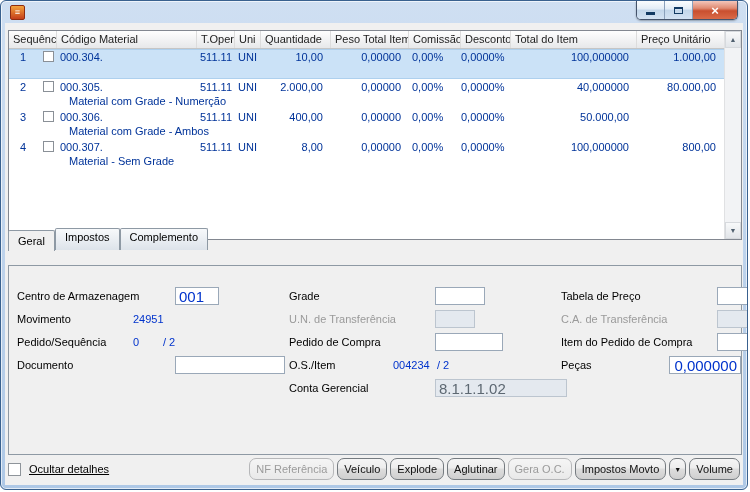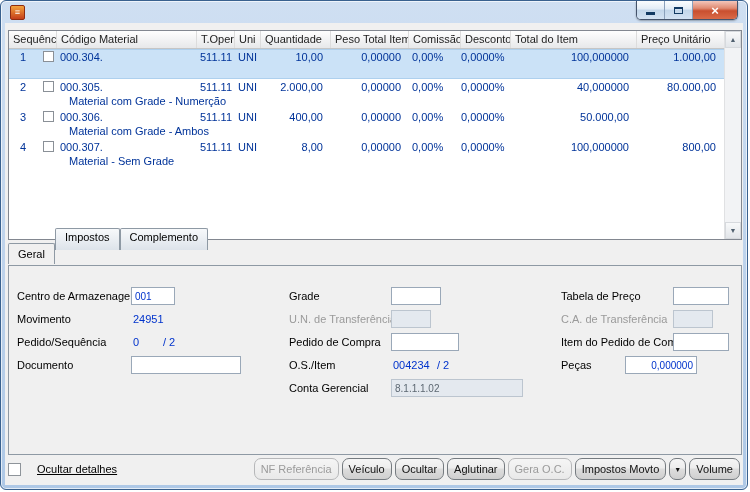"Geral" .tab.active { margin-bottom: 2px -> 15px }
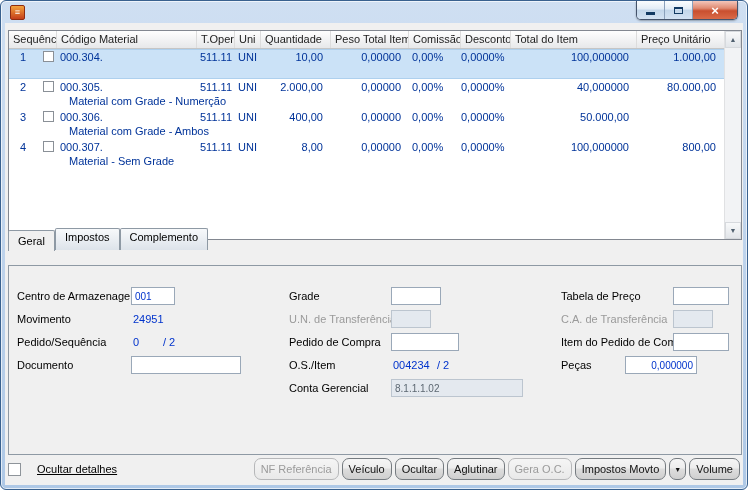"001" .fi { font-size: 10px -> 15px; margin-left: none -> 44px }
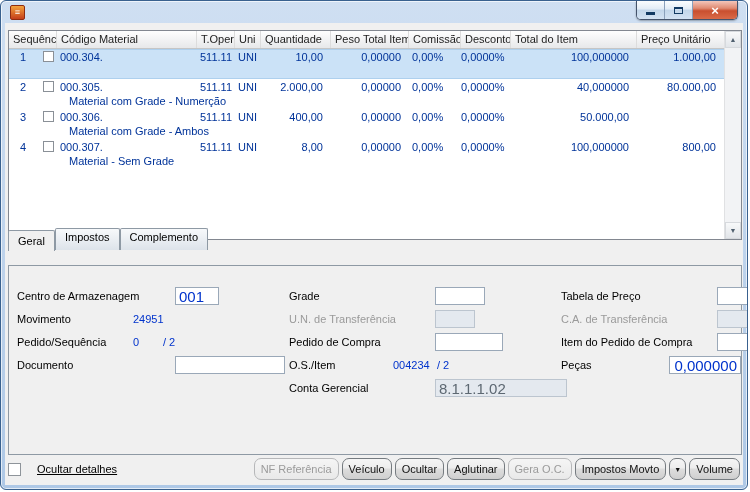"Ocultar detalhes" .chk-wrap { gap: 16px -> 8px }
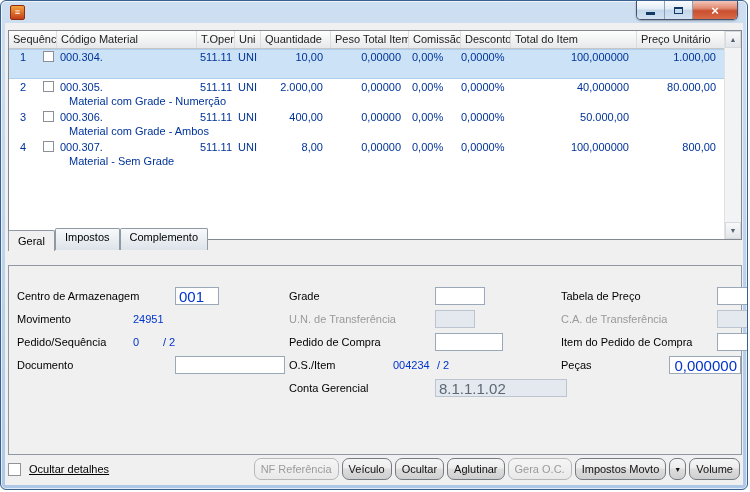"Ocultar" div.btn { text: Ocultar -> Explode }
